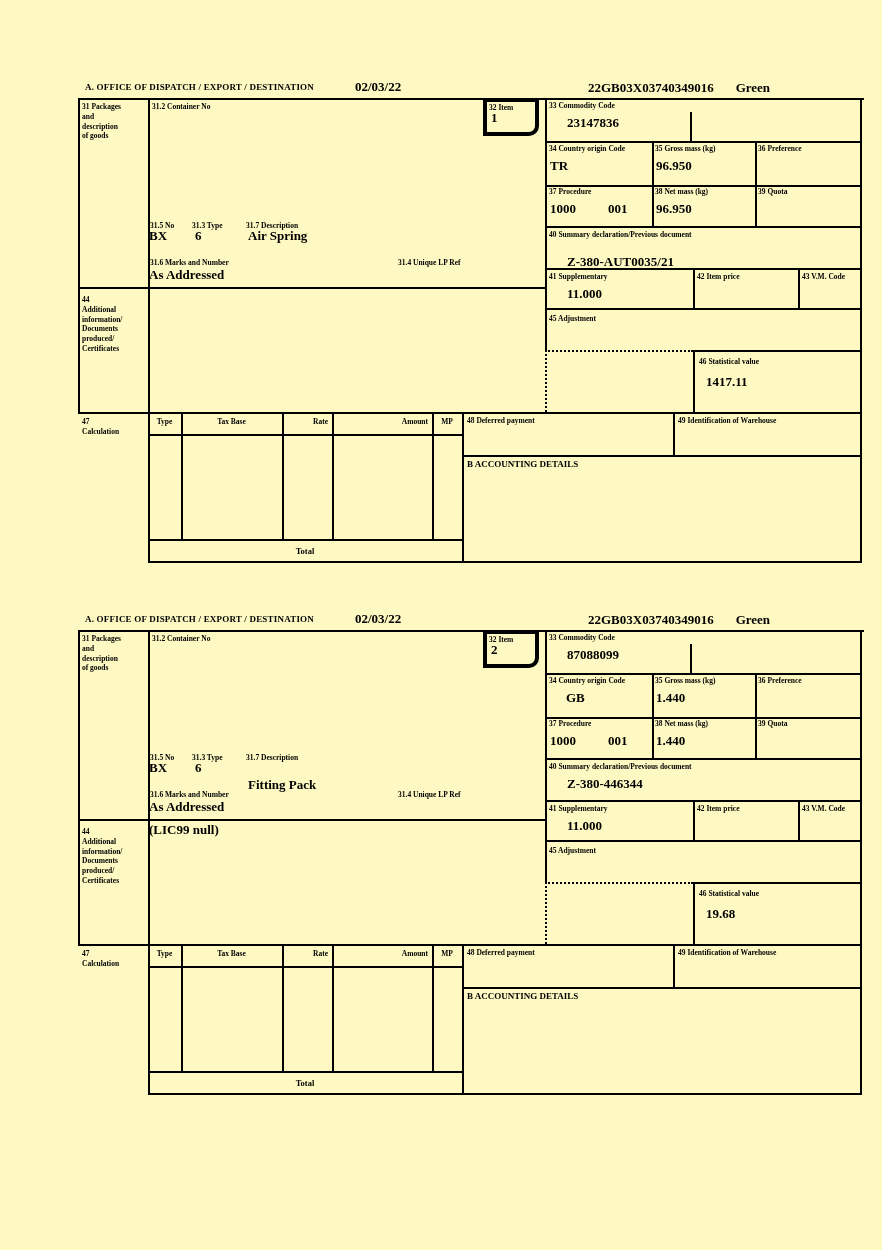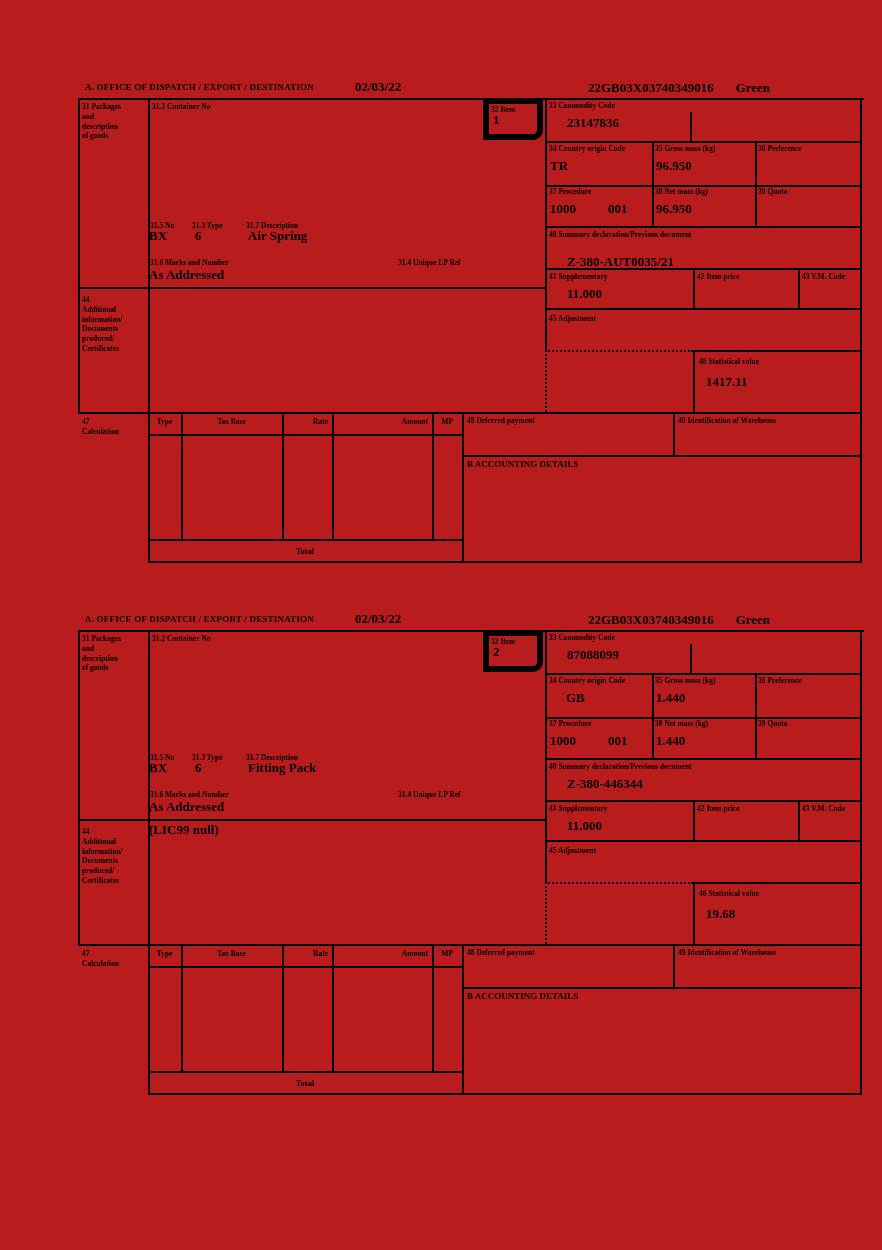"A. OFFICE OF DISPATCH /" #page { background: #b91c1c -> #fef9c3 }
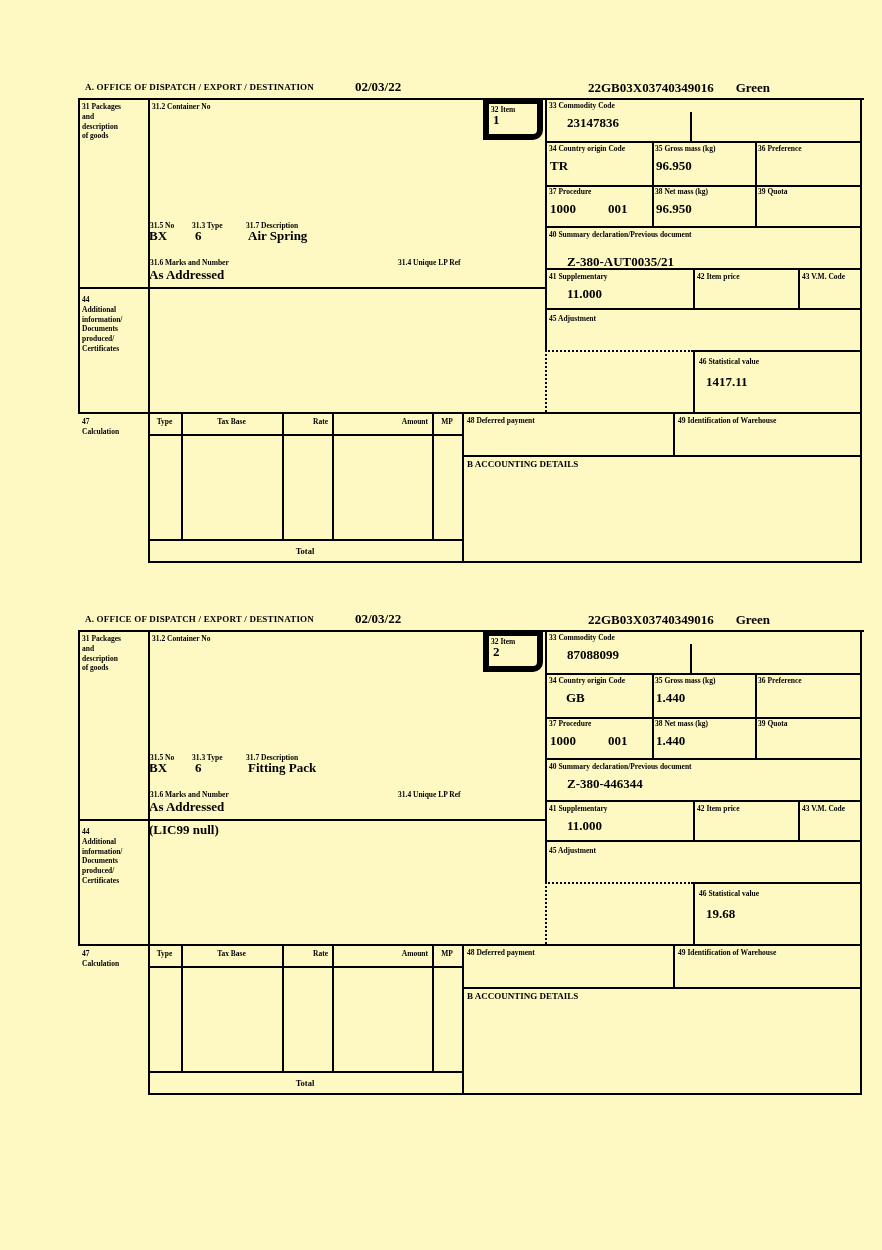"32 Item" .itembox { border: 6px solid #000000 -> 4px solid #000000 }
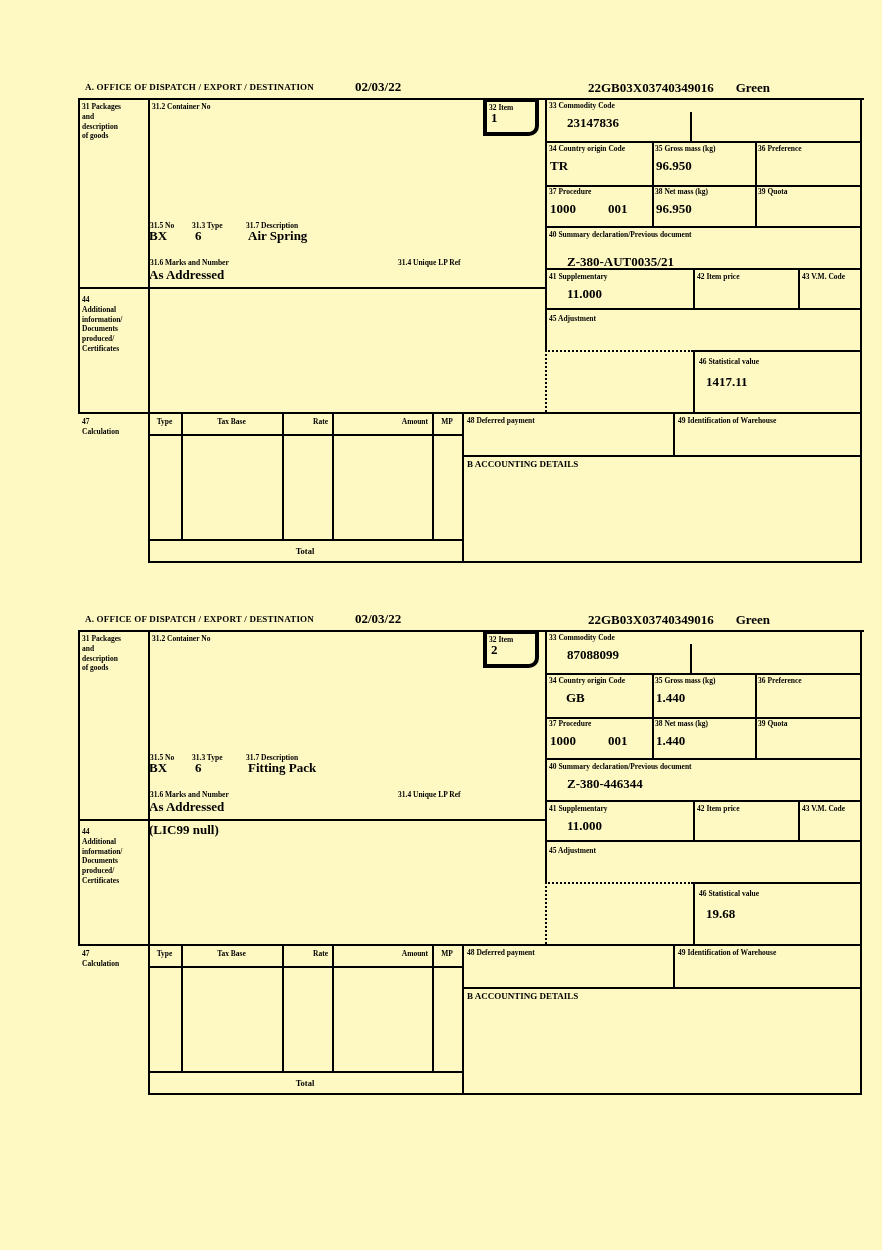"Fitting Pack" div.val { top: 149px -> 166px }
